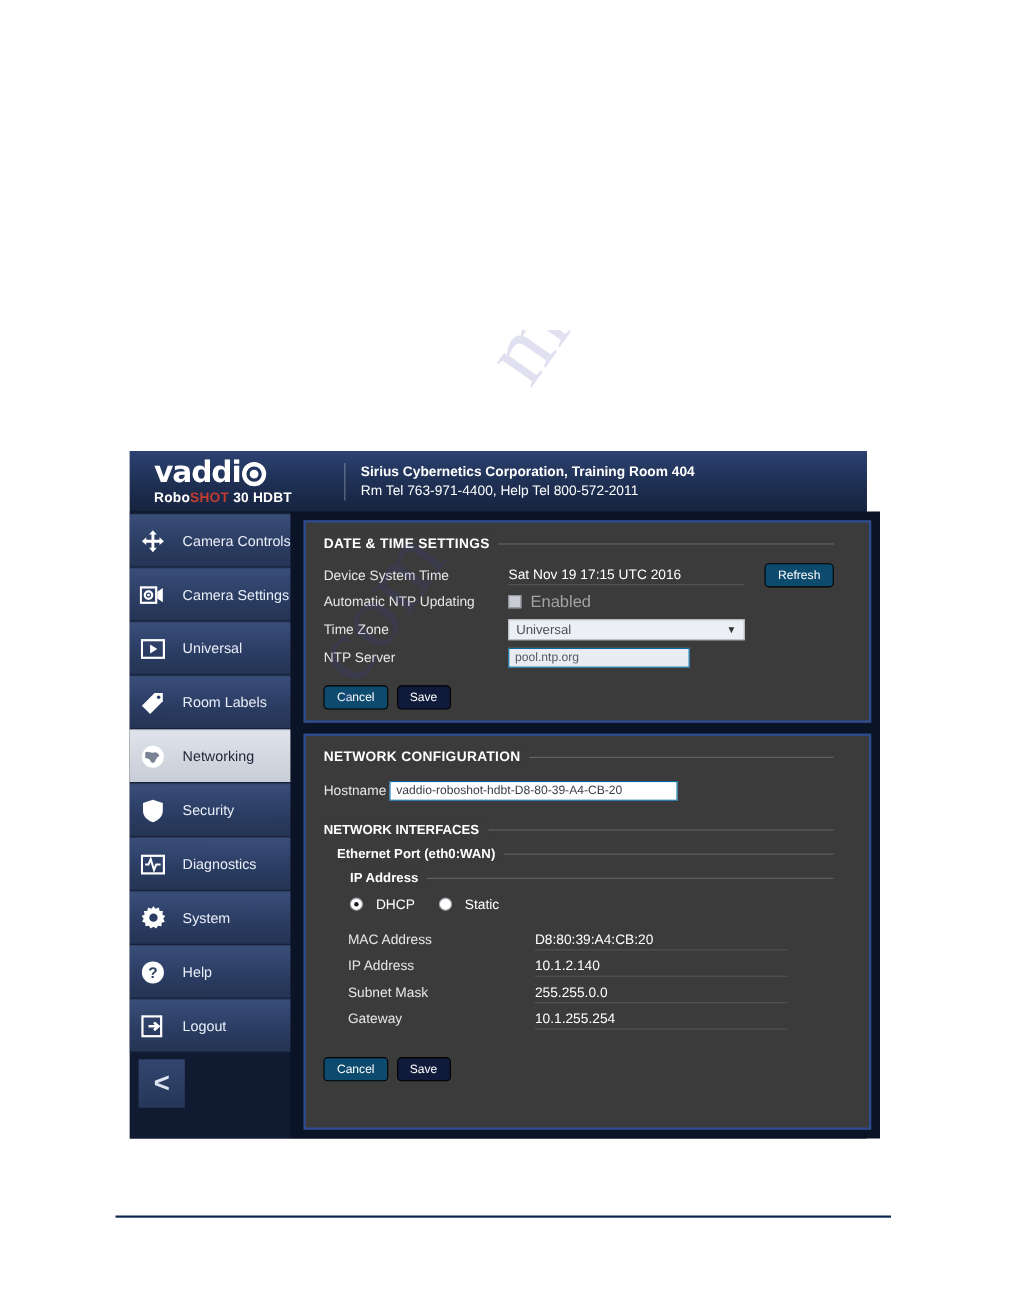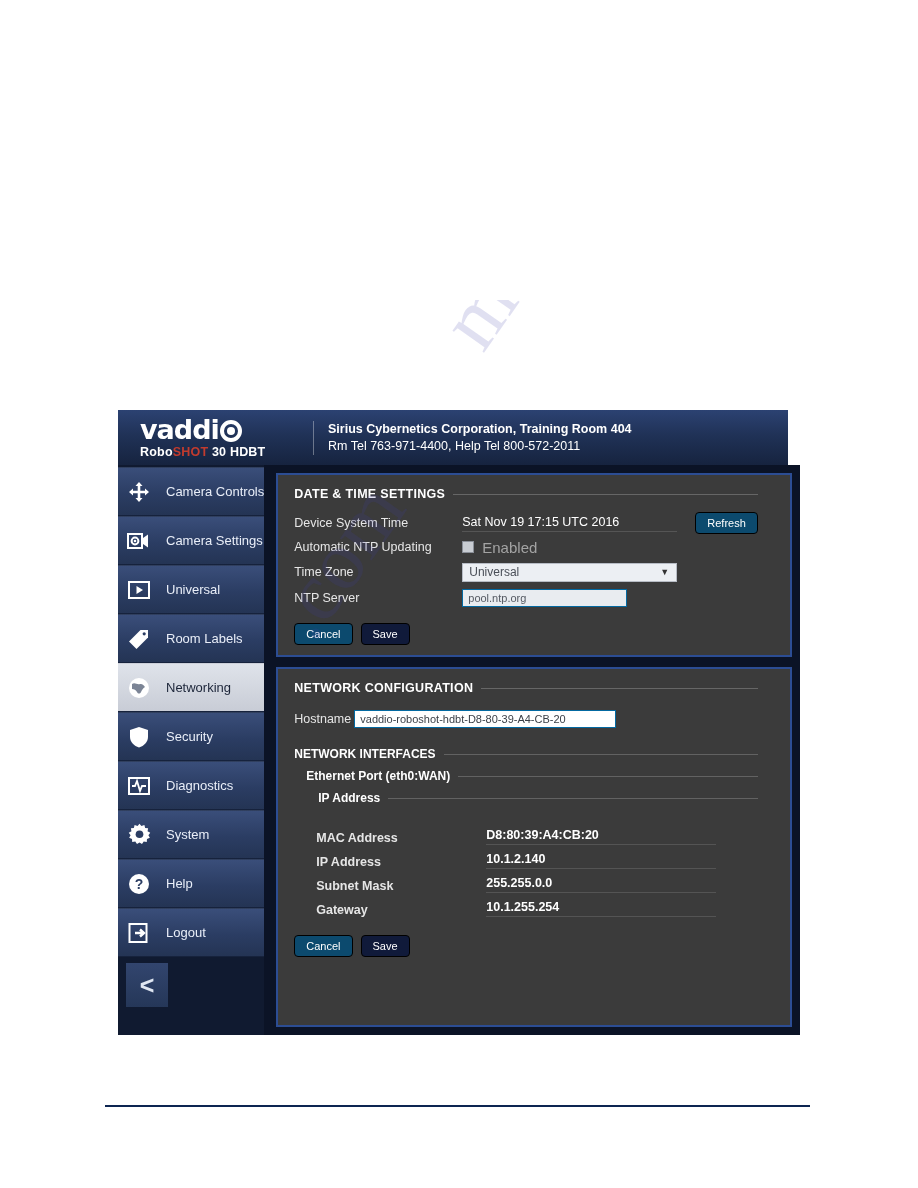"DHCP" div.radio-row { html: none -> <div> <span> <span></span> <span>DHCP</span> </span> <span> <span></span> <span>Static</span> </span> </div> }
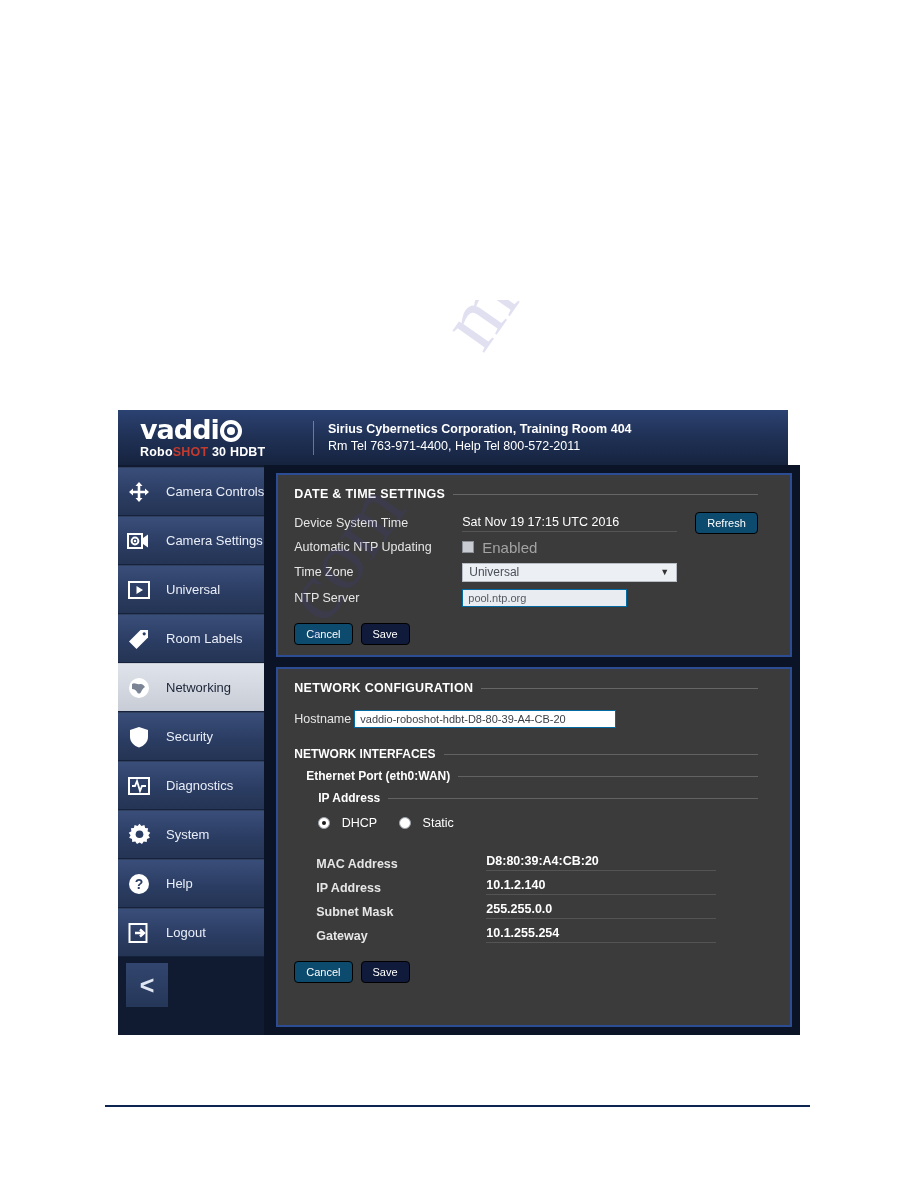"MAC Address" .info-row { align-items: flex-end -> flex-start; font-weight: bold -> none }
